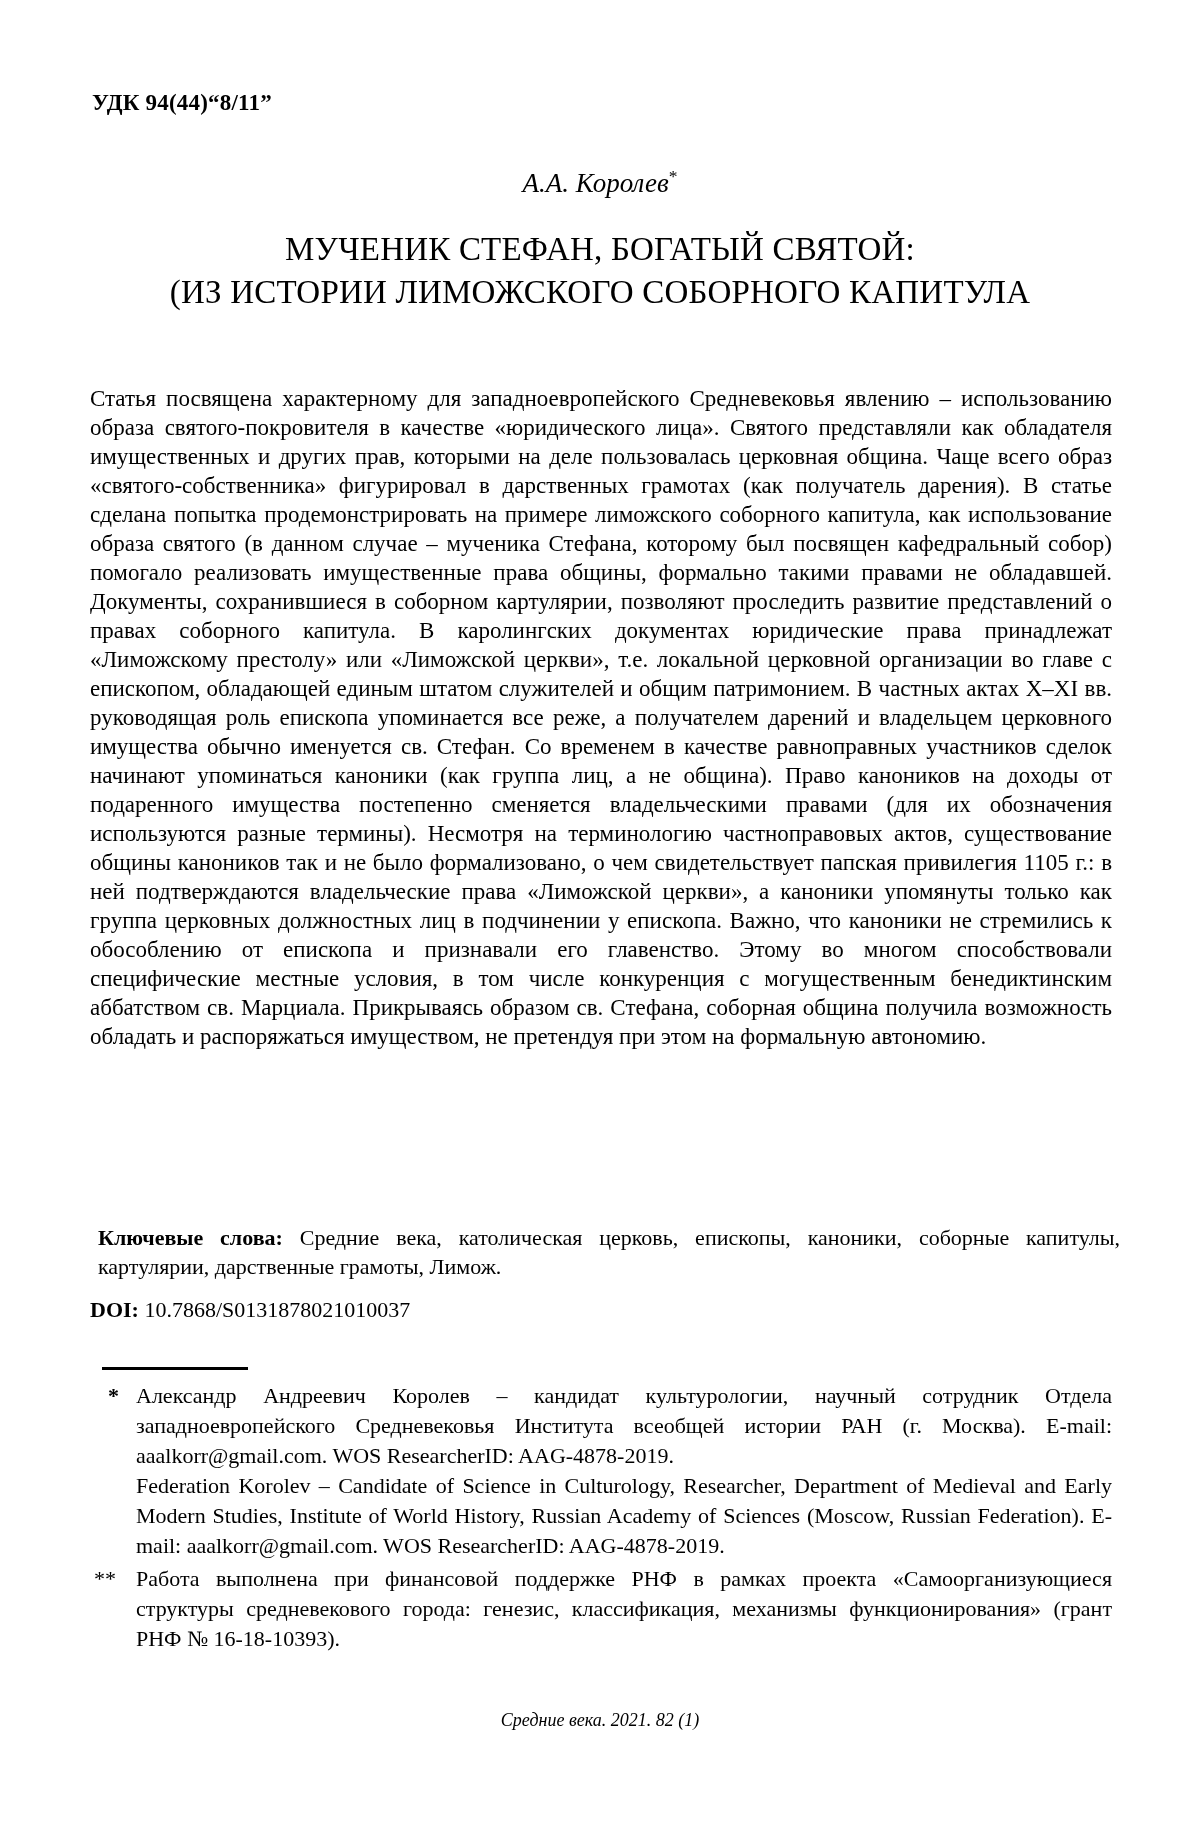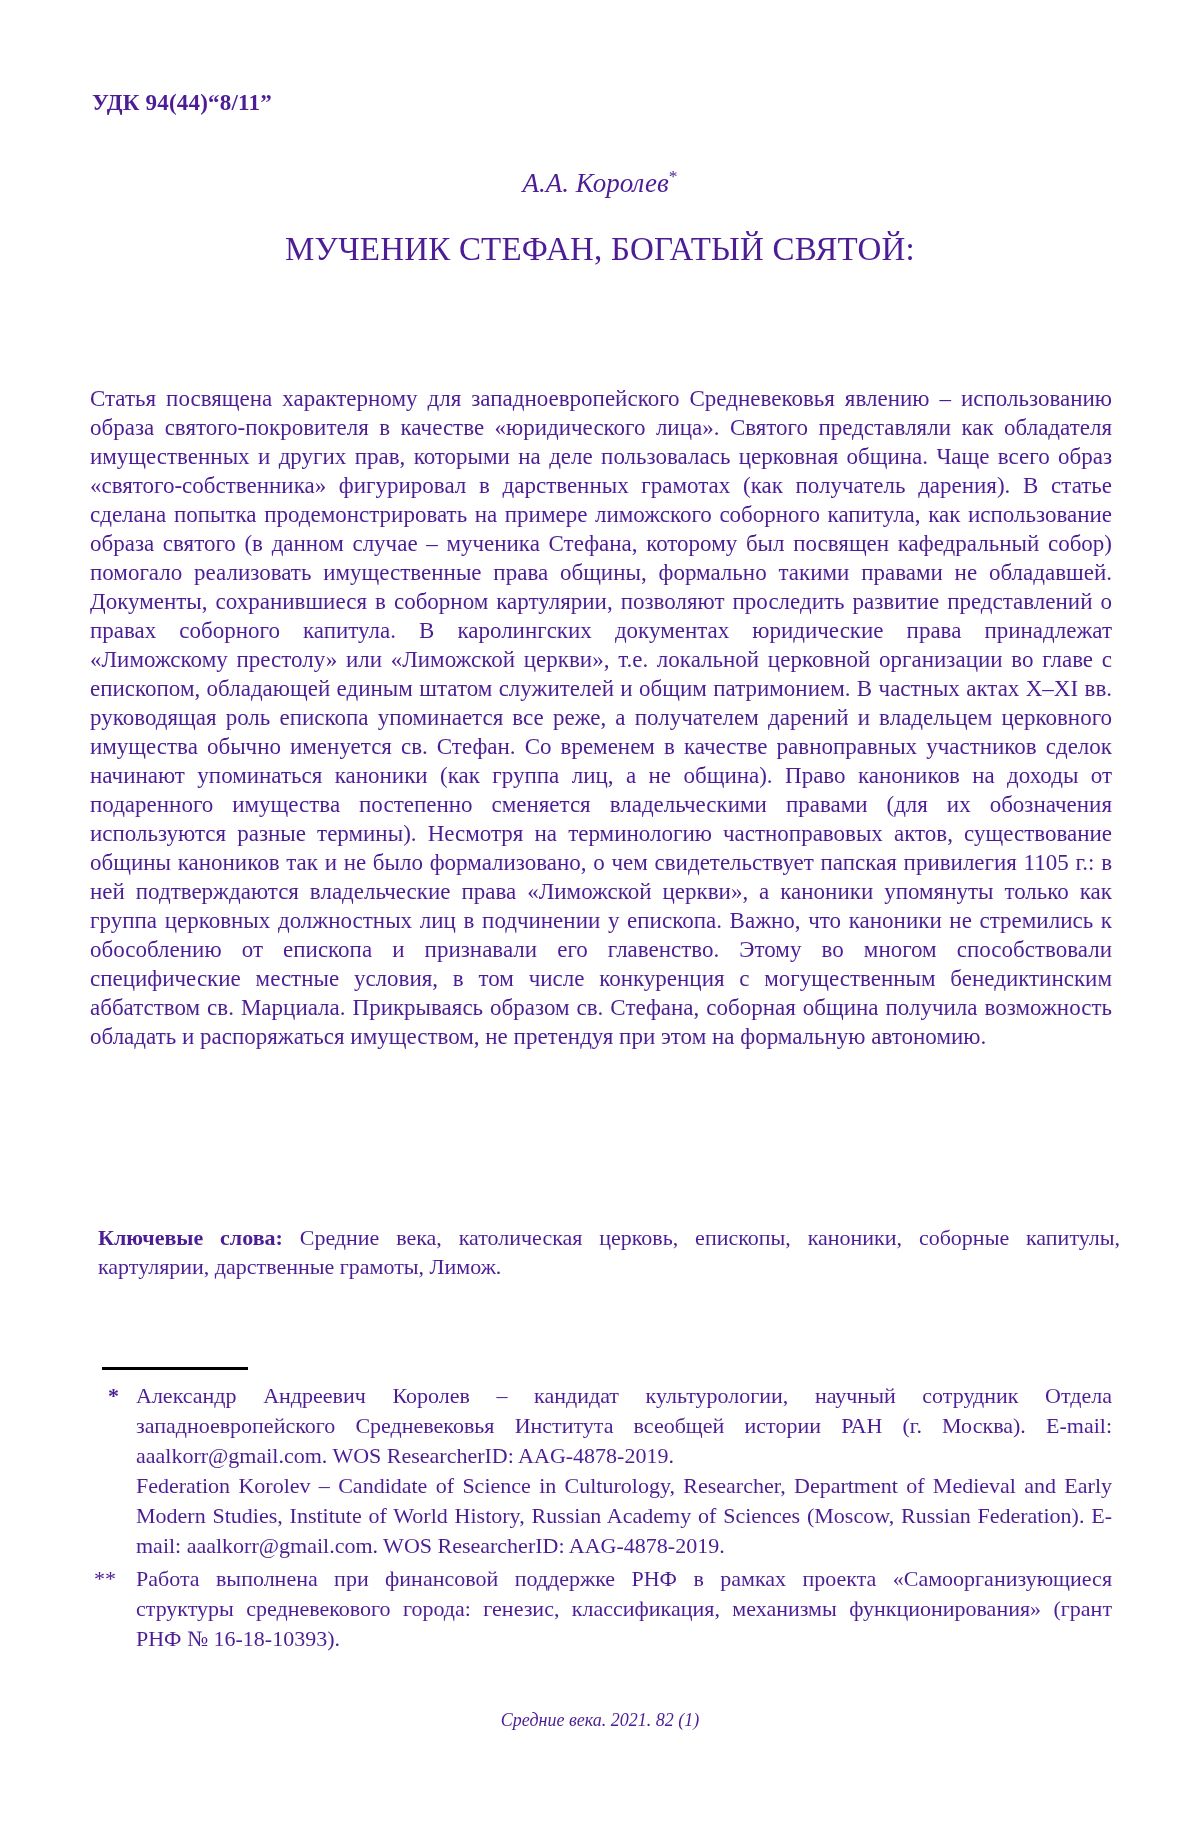"УДК 94(44)“8/11”" .page { color: #4c1d95 -> #000000 }
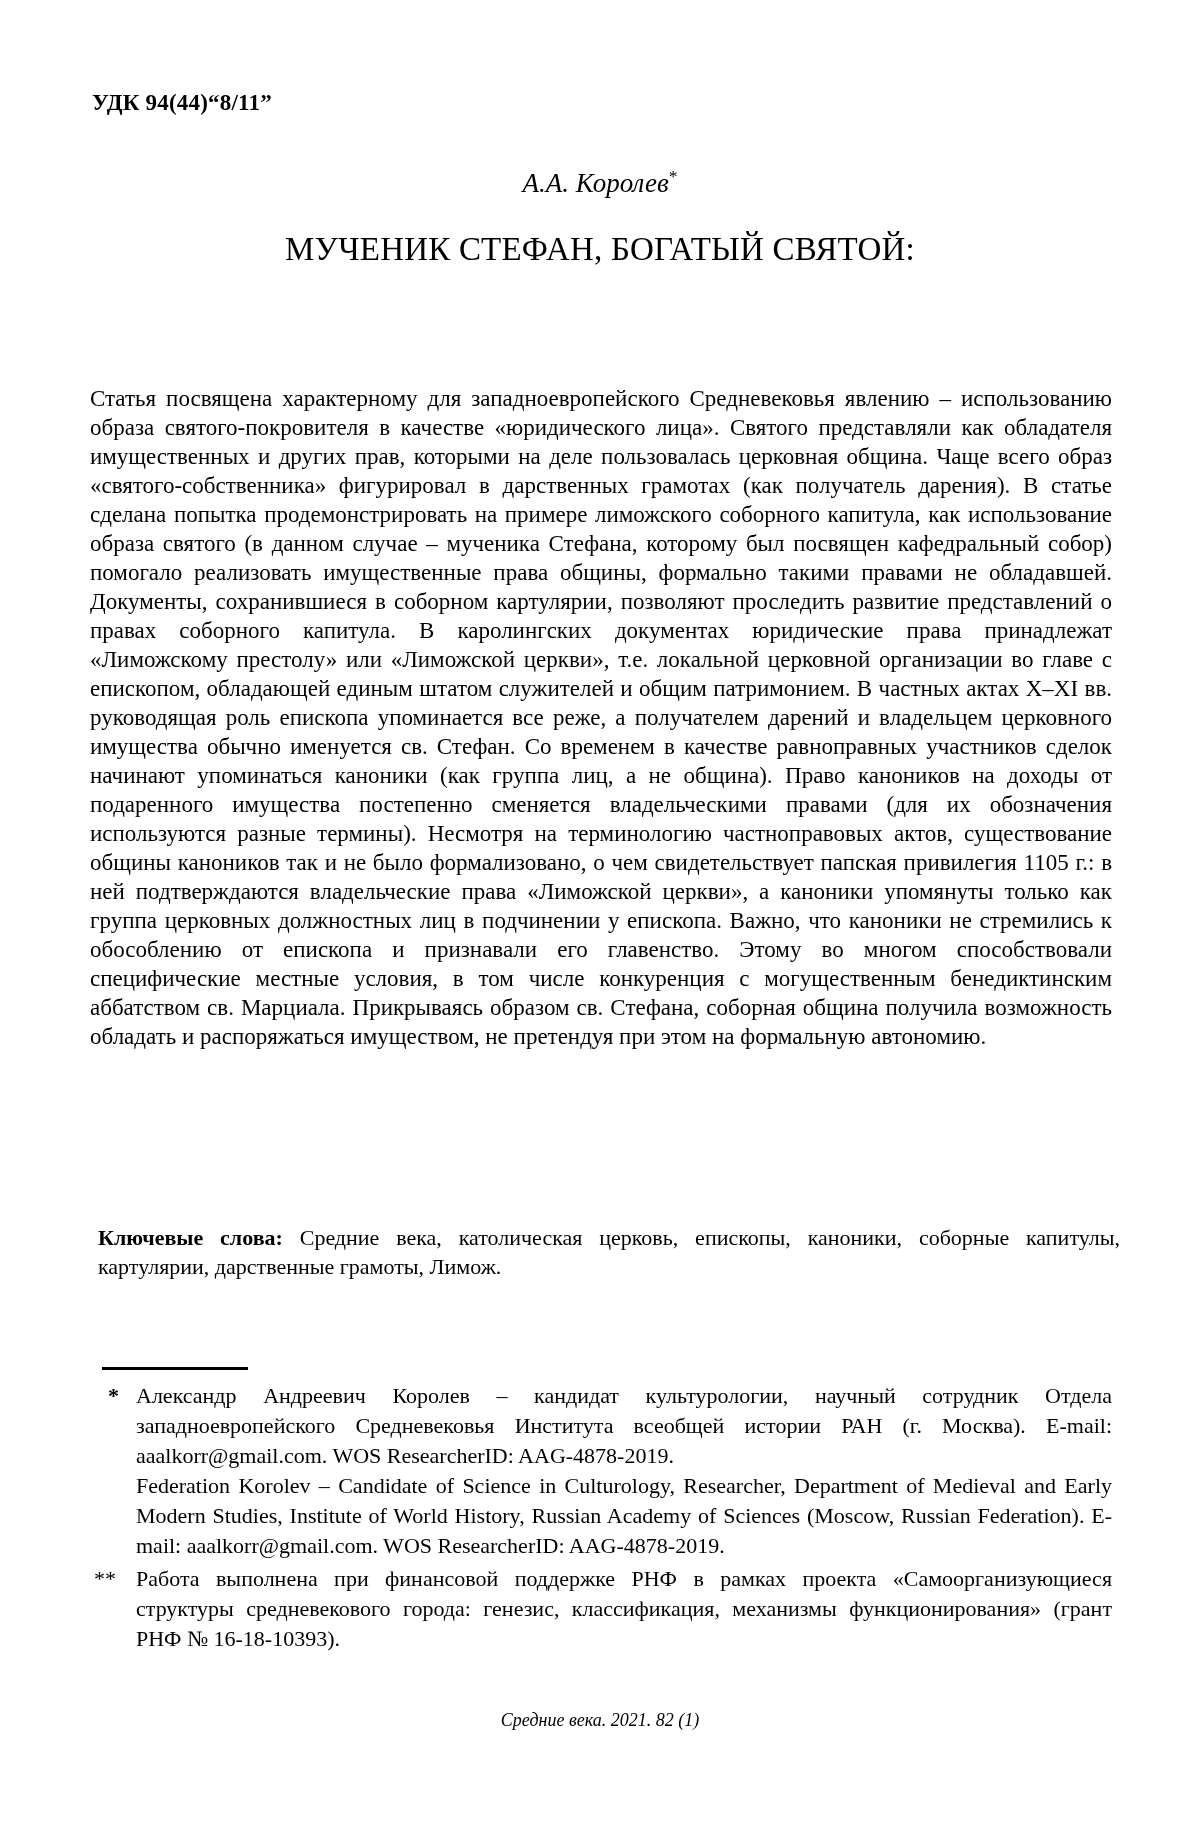"(ИЗ ИСТОРИИ ЛИМОЖСКОГО СОБОРНОГО" div { html: none -> <div>(ИЗ ИСТОРИИ ЛИМОЖСКОГО СОБОРНОГО КАПИТУЛА</div> }
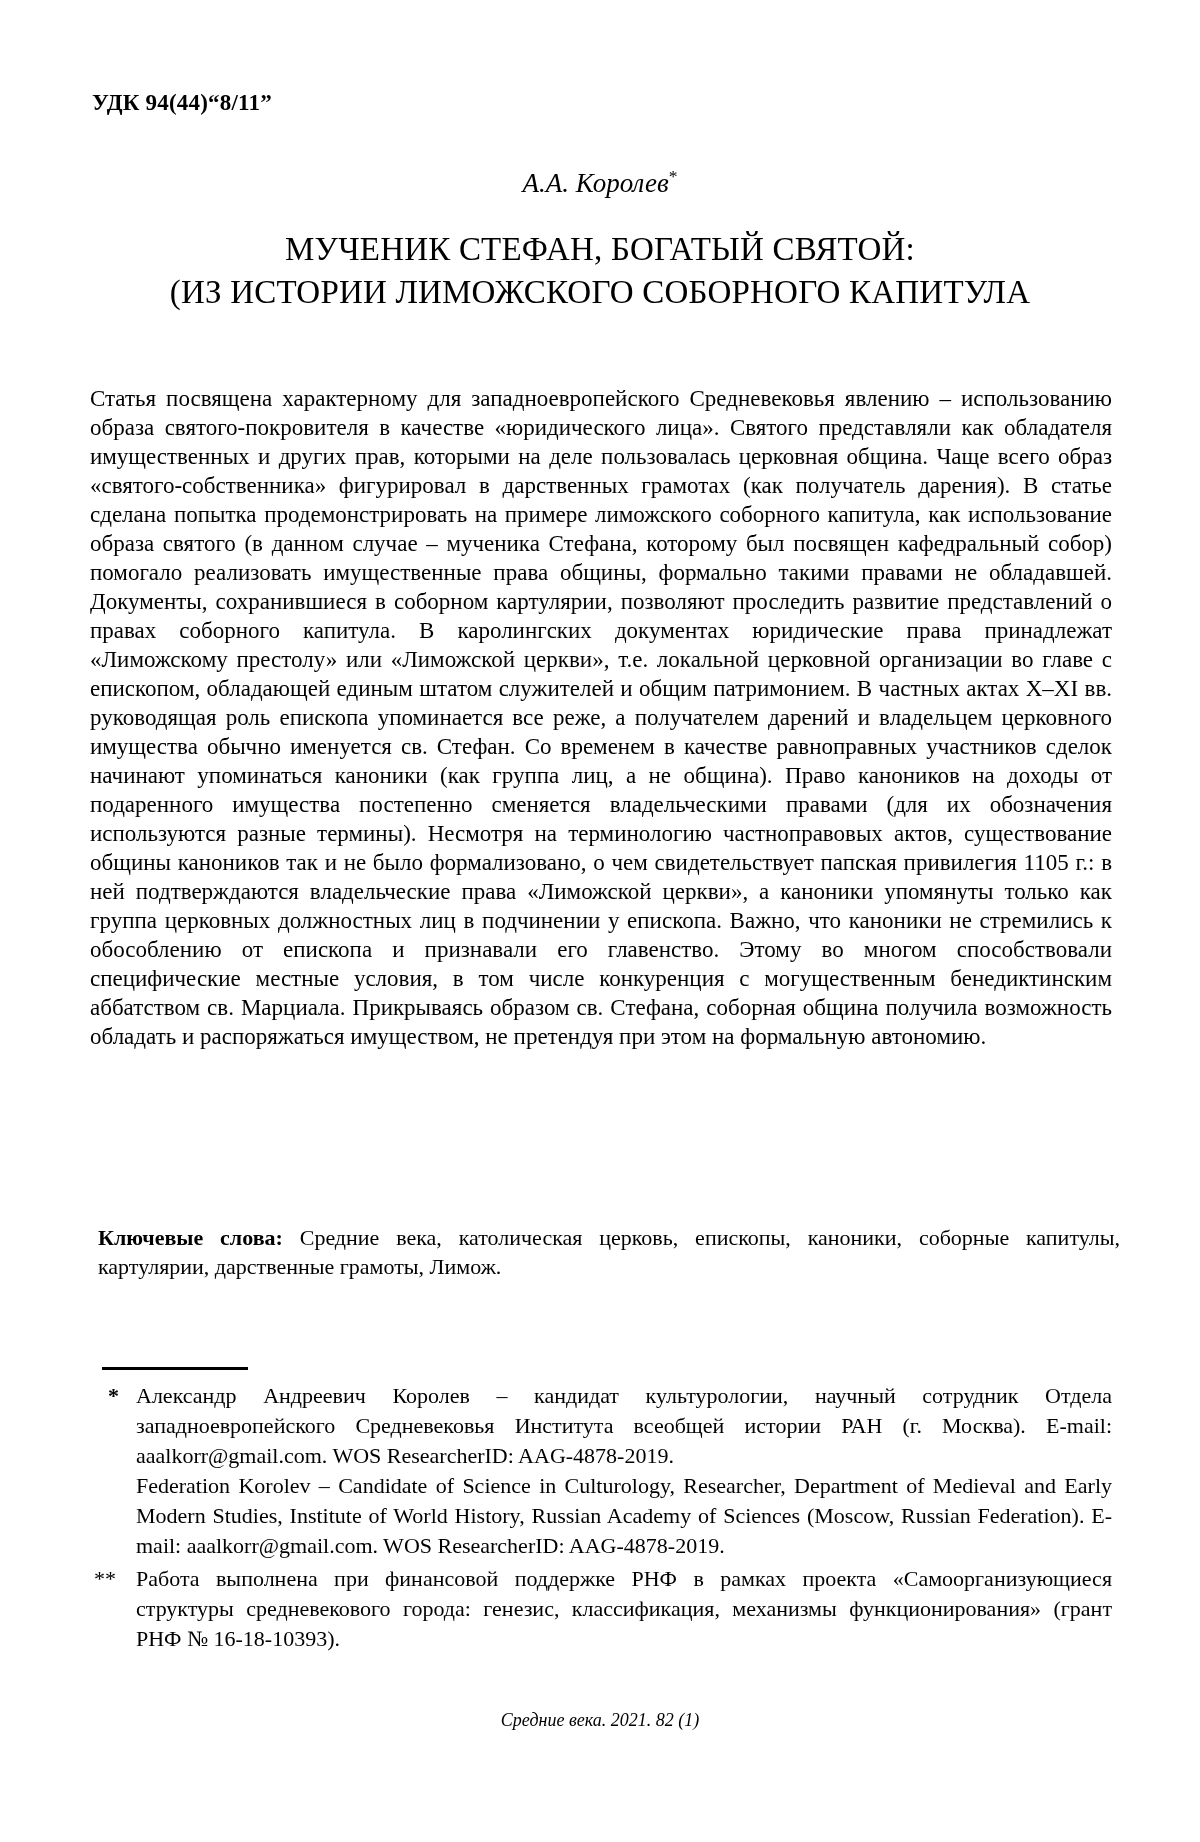"DOI: 10.7868/S0131878021010037" p.doi-line { html: none -> <p><span>DOI:</span><span> 10.7868/S0131878021010037</span></p> }
